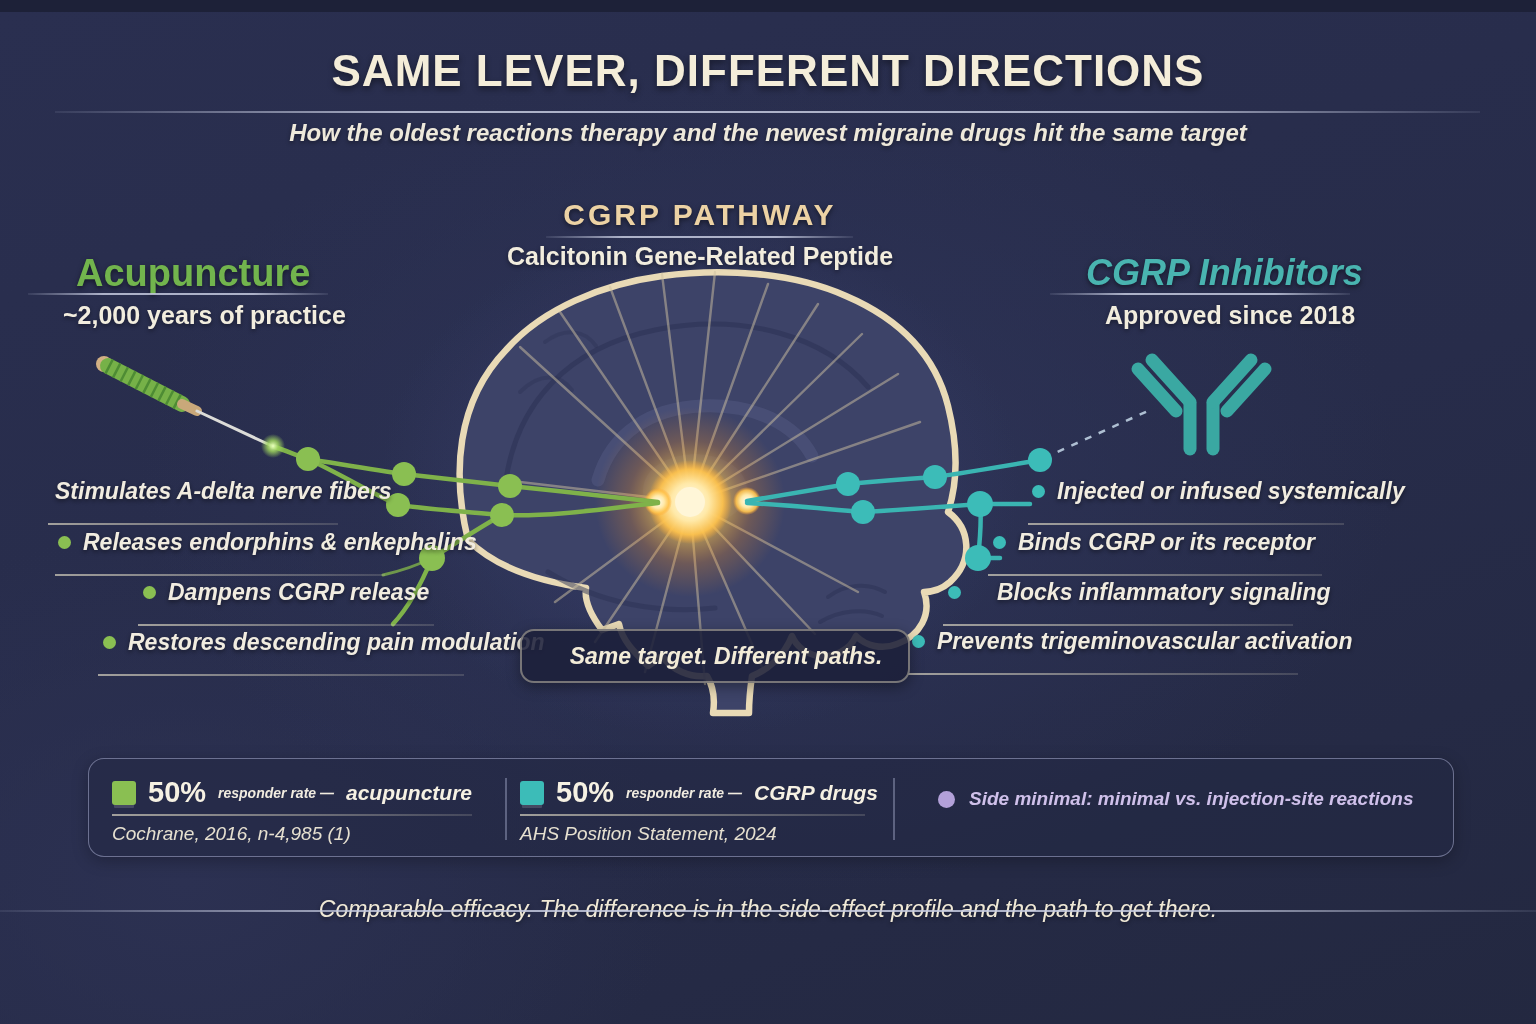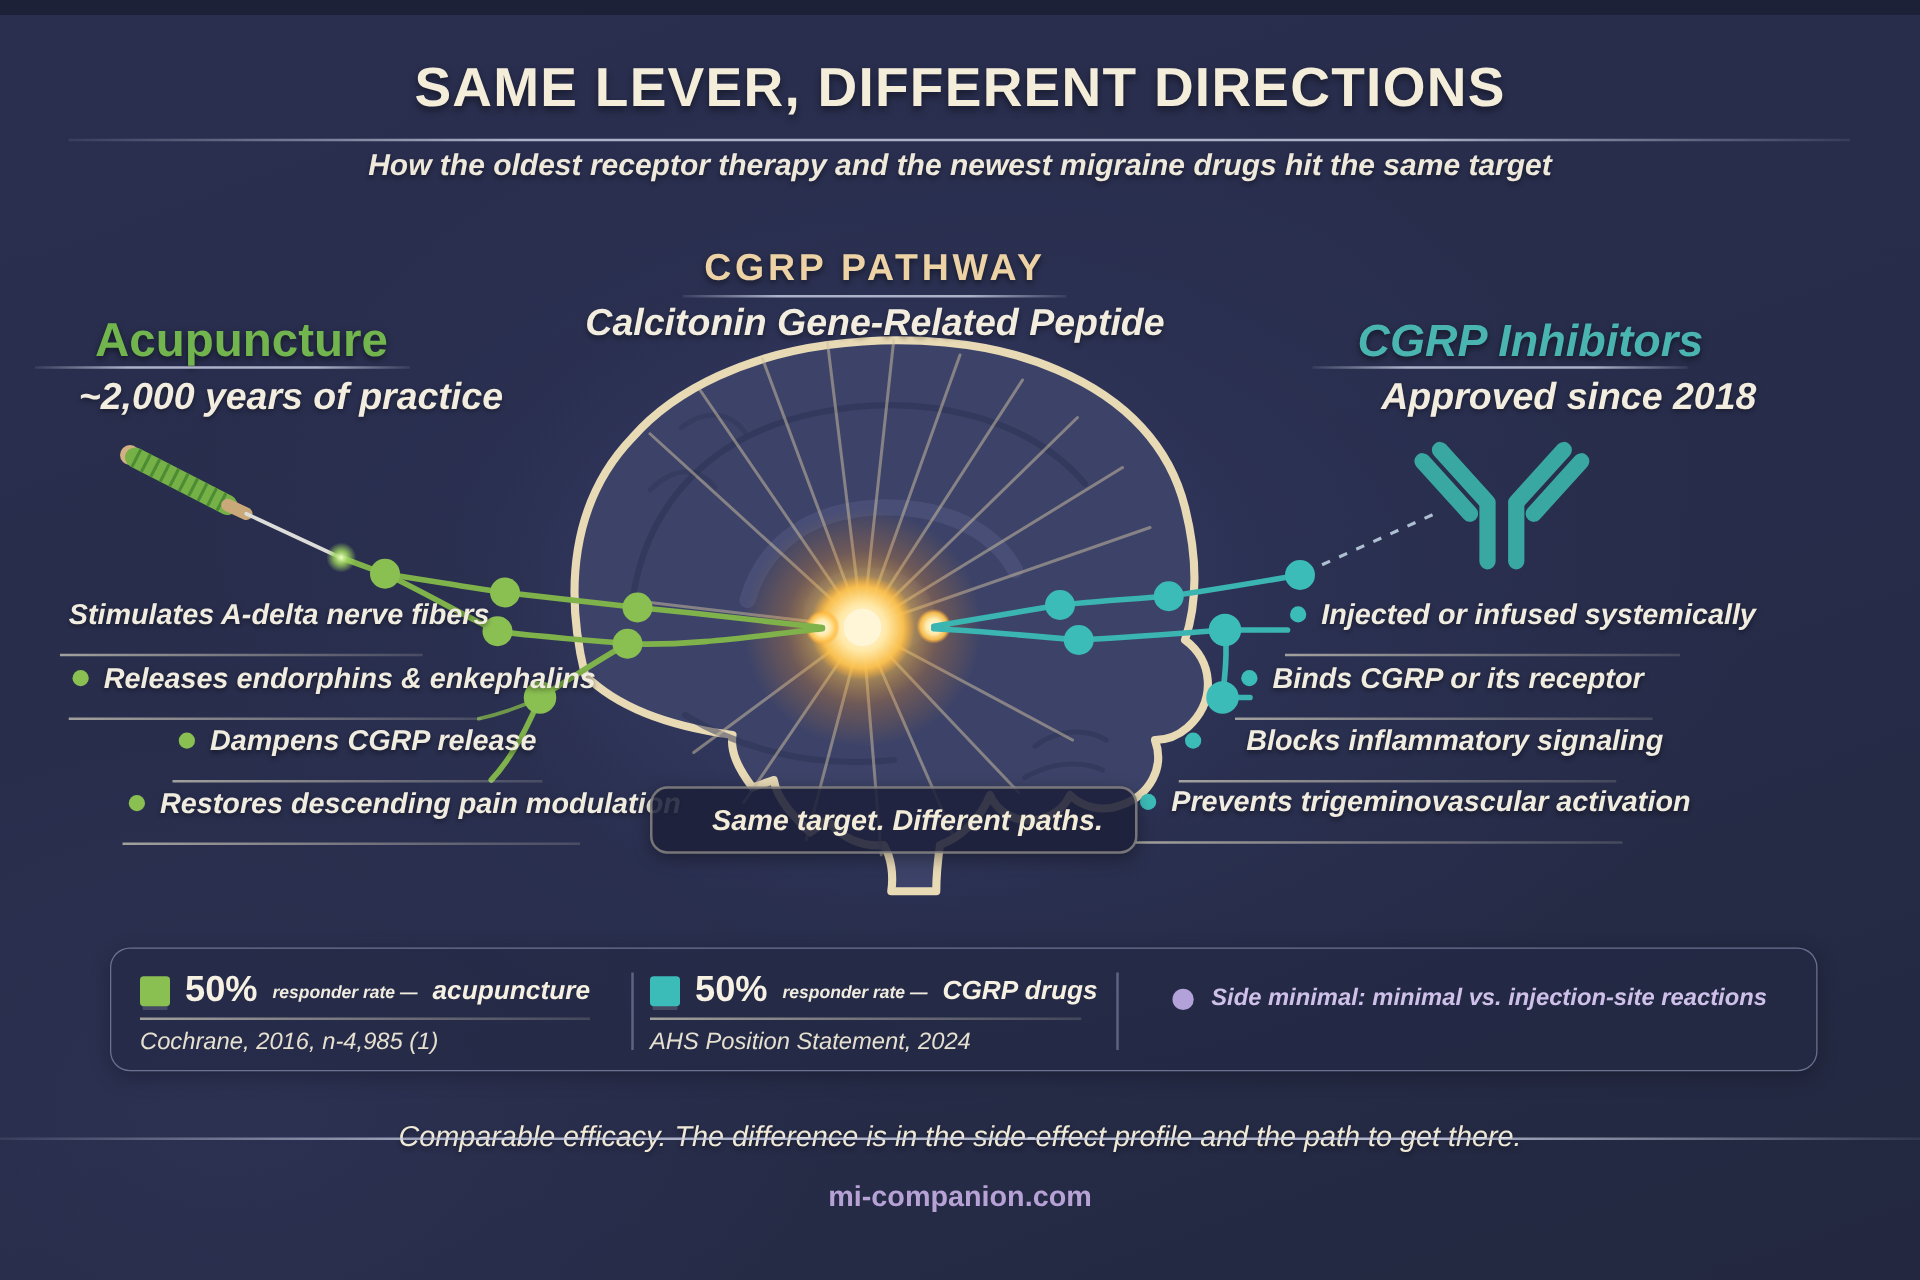"How the oldest receptor therapy" div.abs { text: receptor -> reactions }
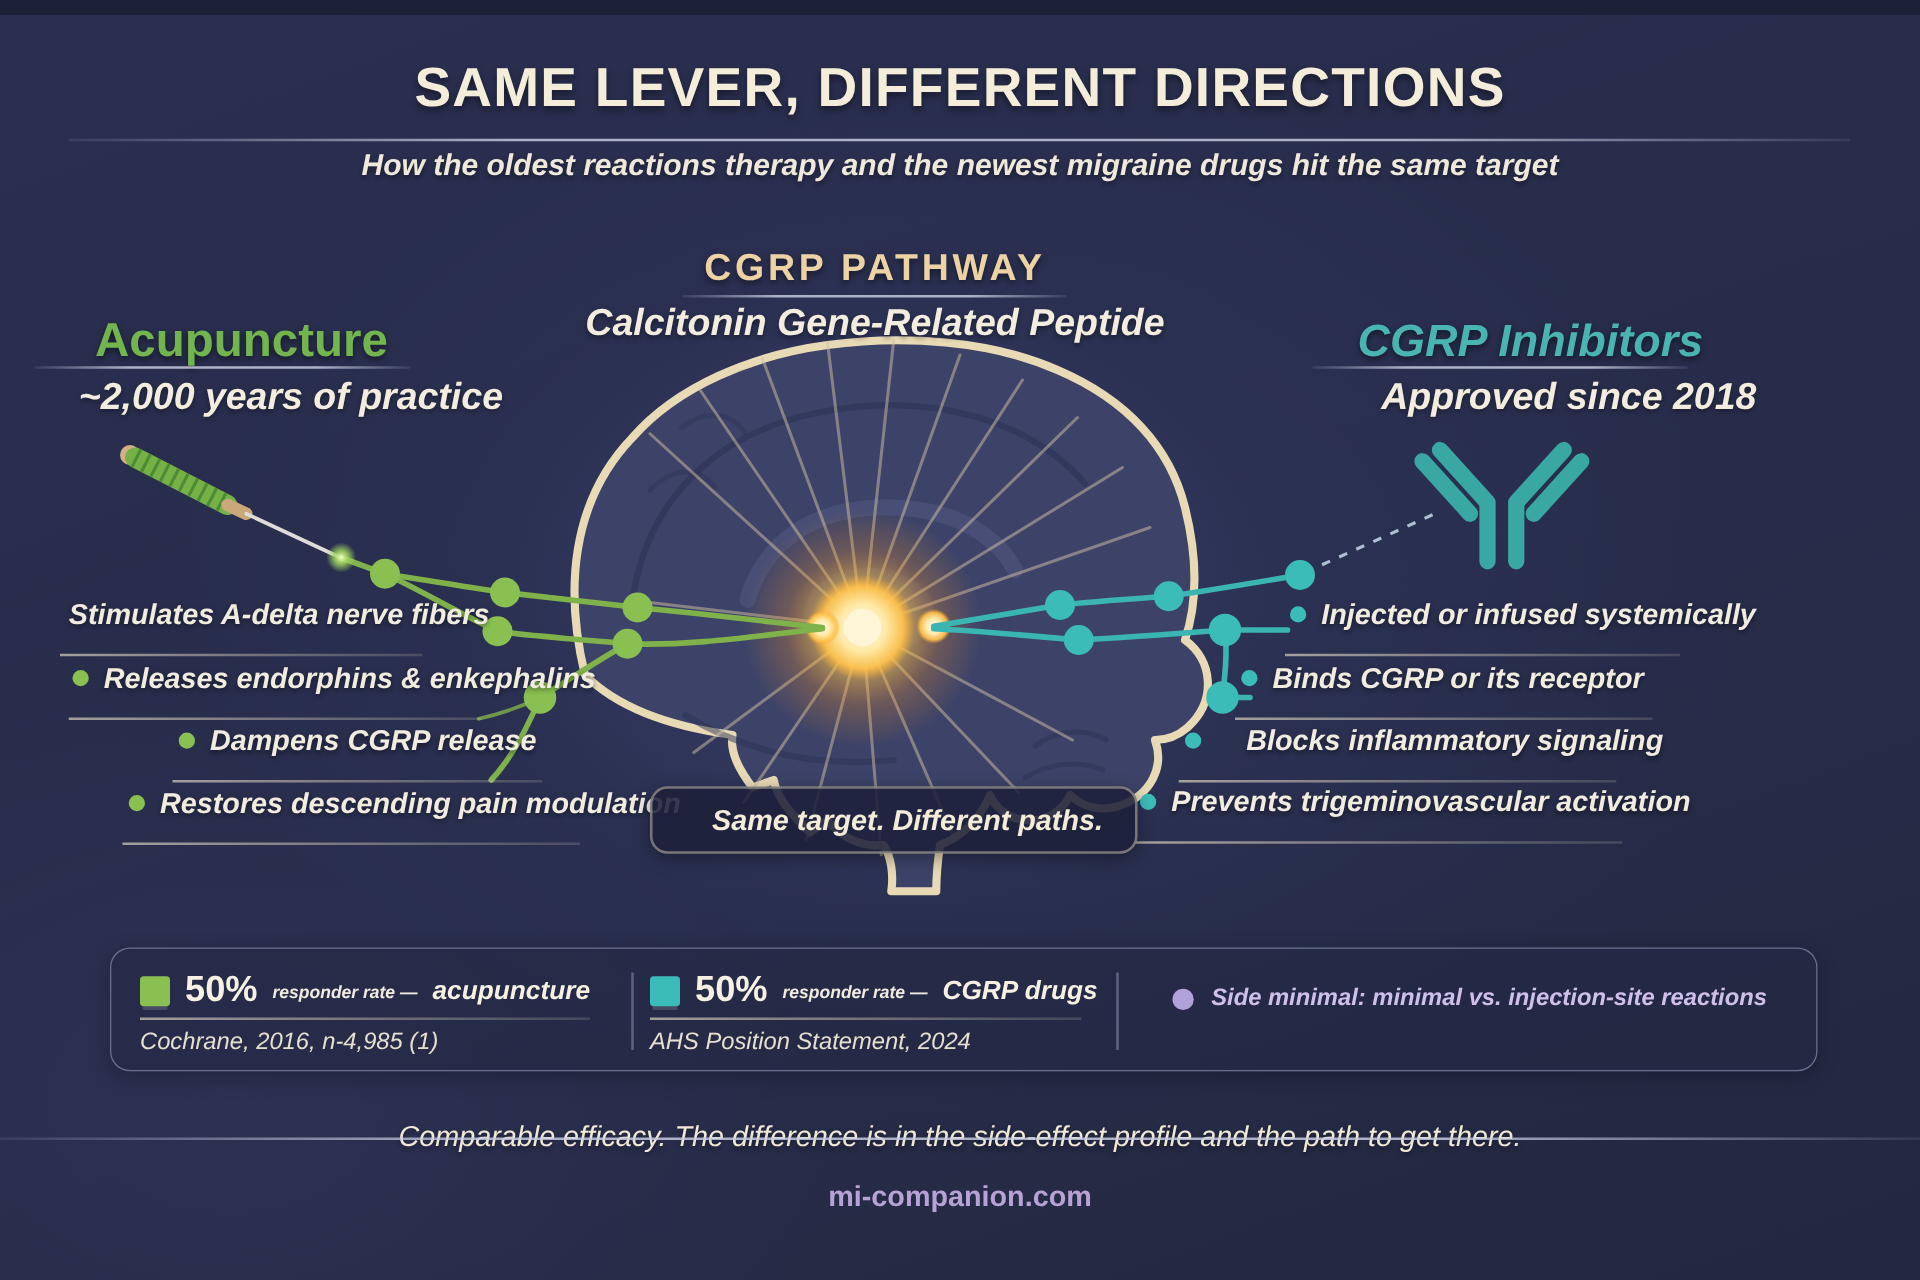"Calcitonin Gene-Related Peptide" .sub-head { font-size: 30px -> 25px; font-style: italic -> none }
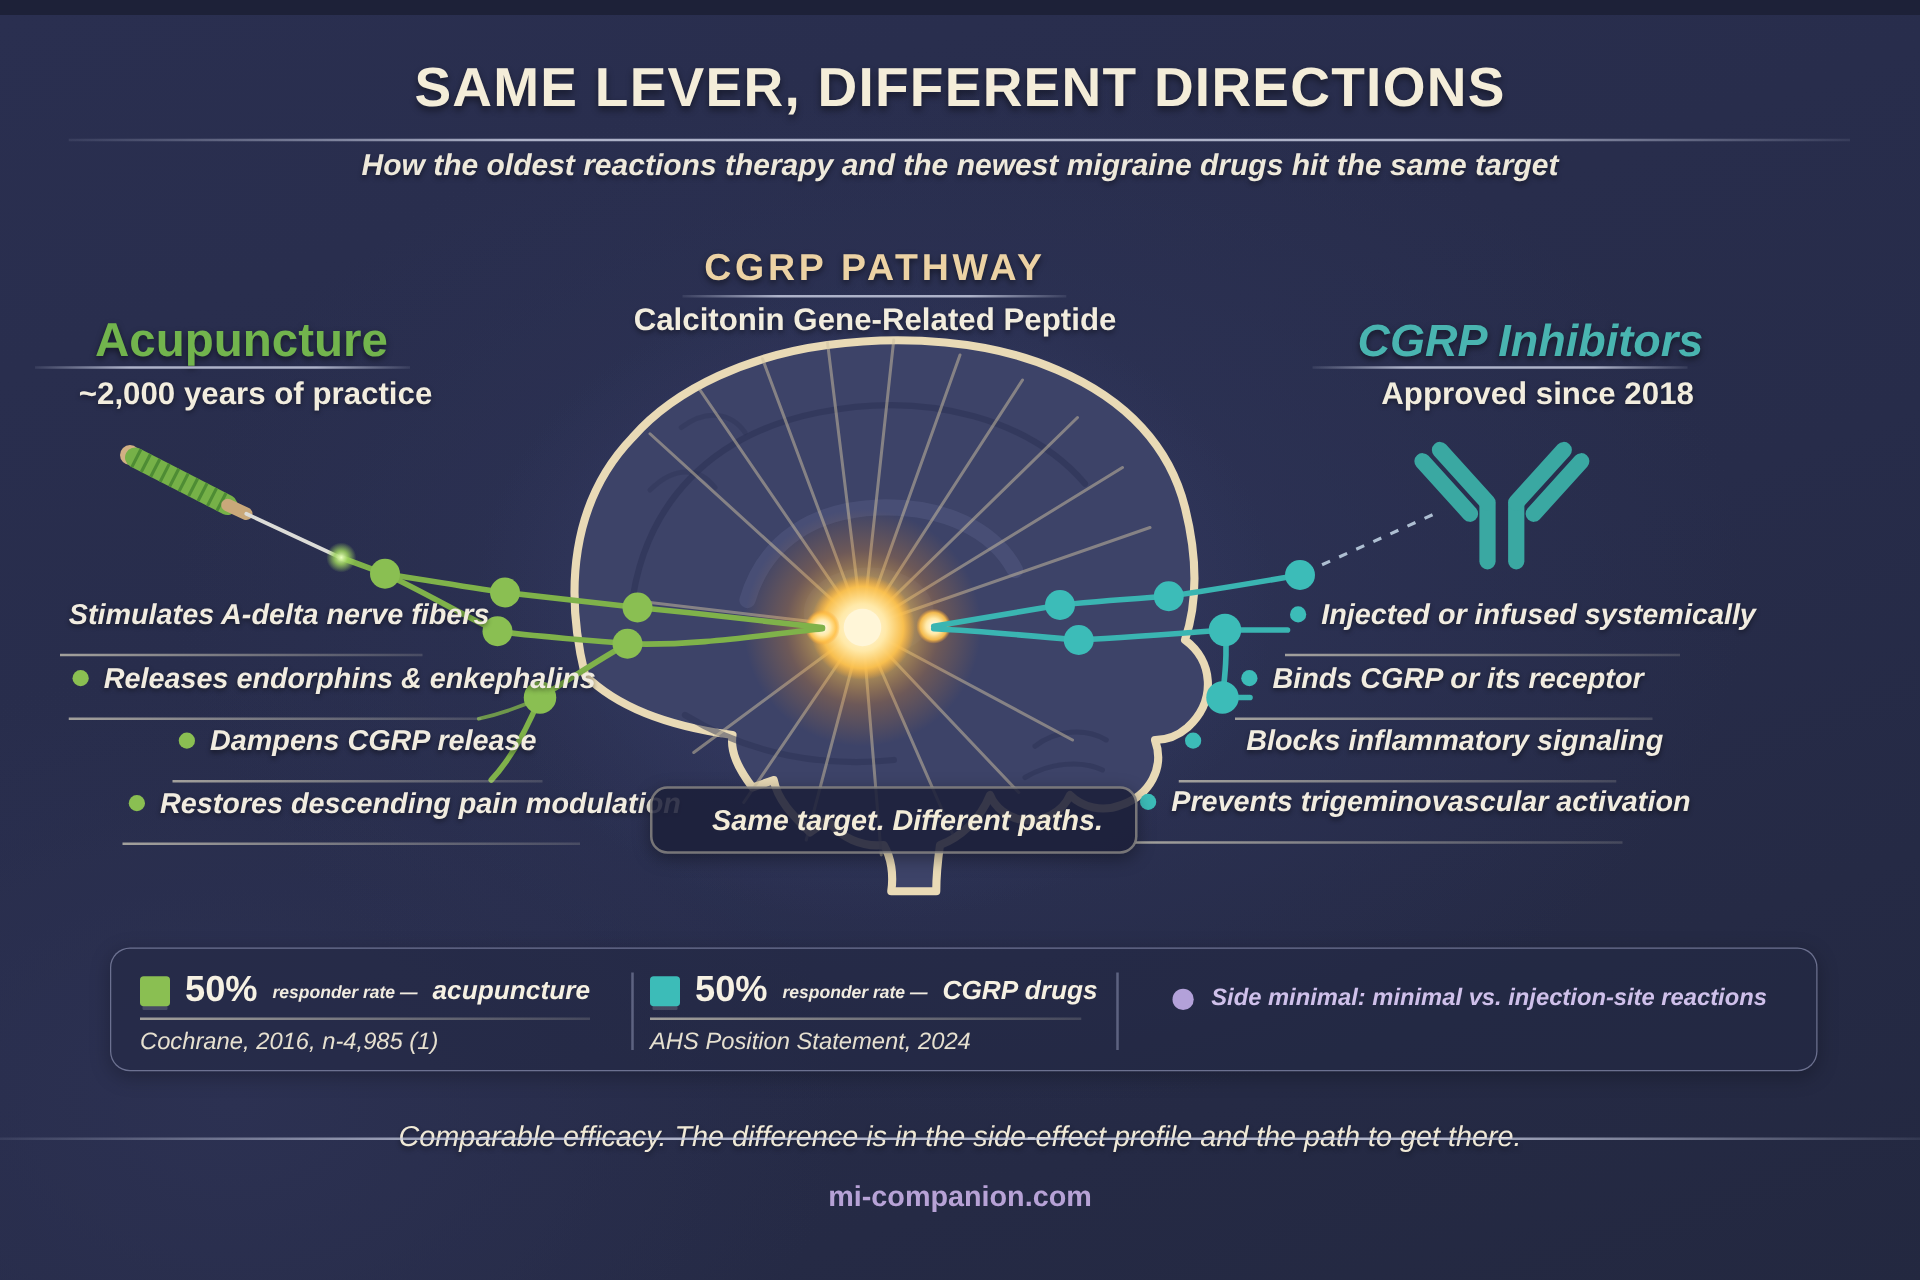"mi-companion.com" div.abs { html: <div>mi-companion.com</div> -> none }
